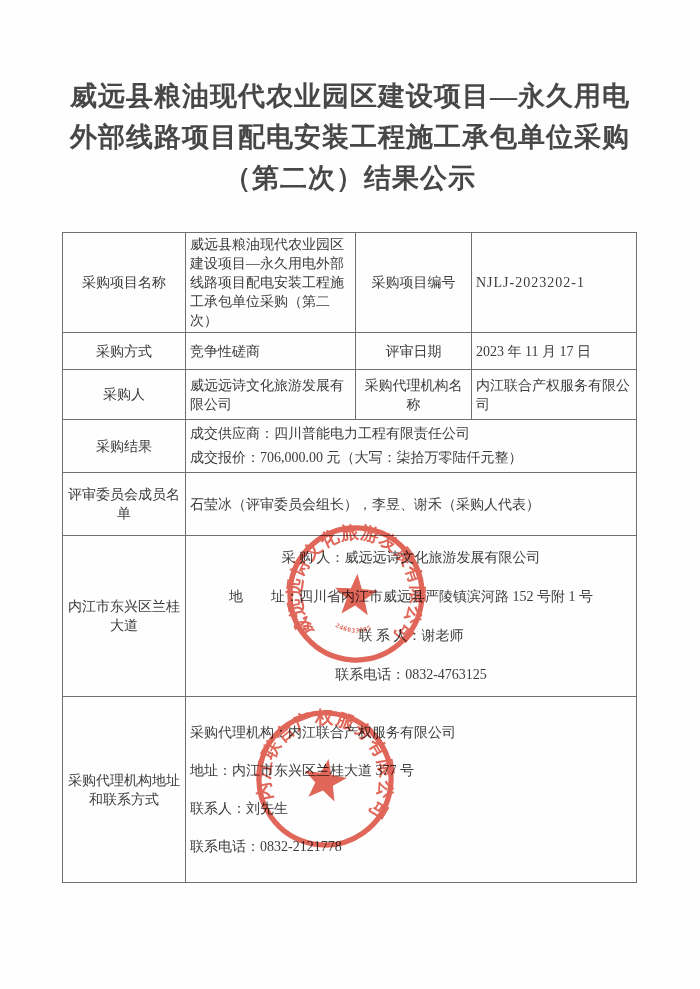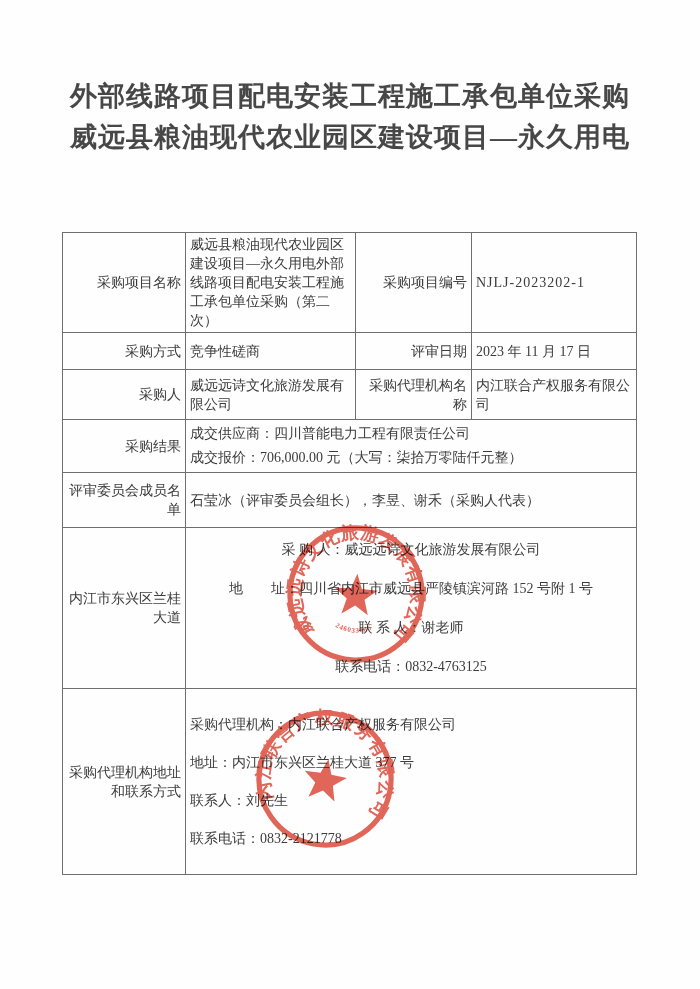"外部线路项目配电安装工程施工承包单位采购" span.t-line { order: before "威远县粮油现代农业园区建设项目—永久用电" -> after "威远县粮油现代农业园区建设项目—永久用电" }
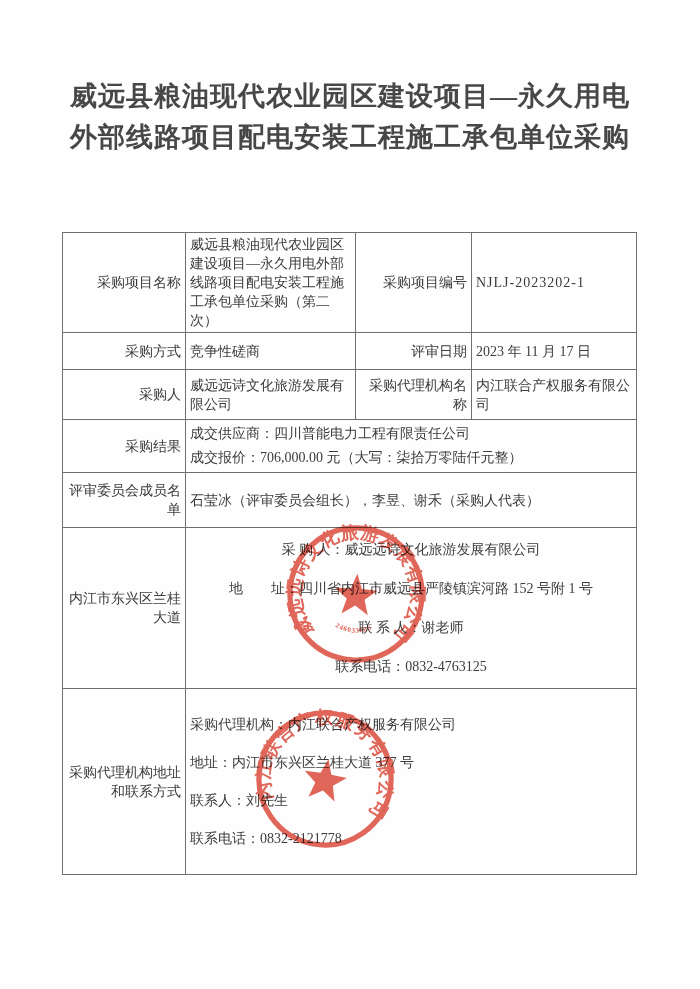"（第二次）结果公示" span.t-line { html: none -> <span>（第二次）结果公示</span> }
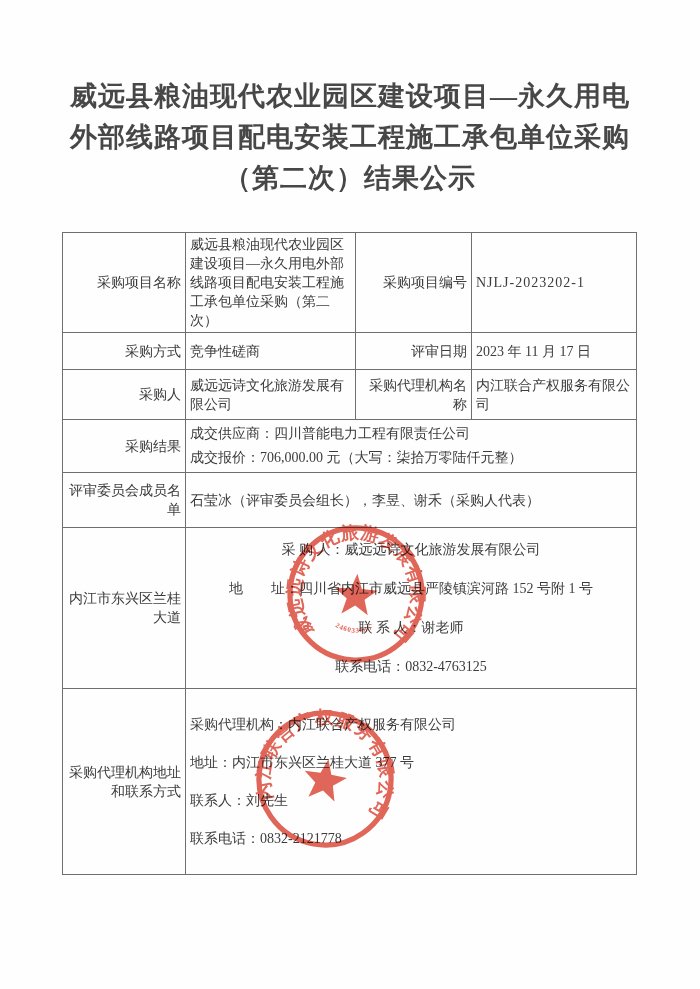"采购项目名称" td.lbl { text-align: right -> center }
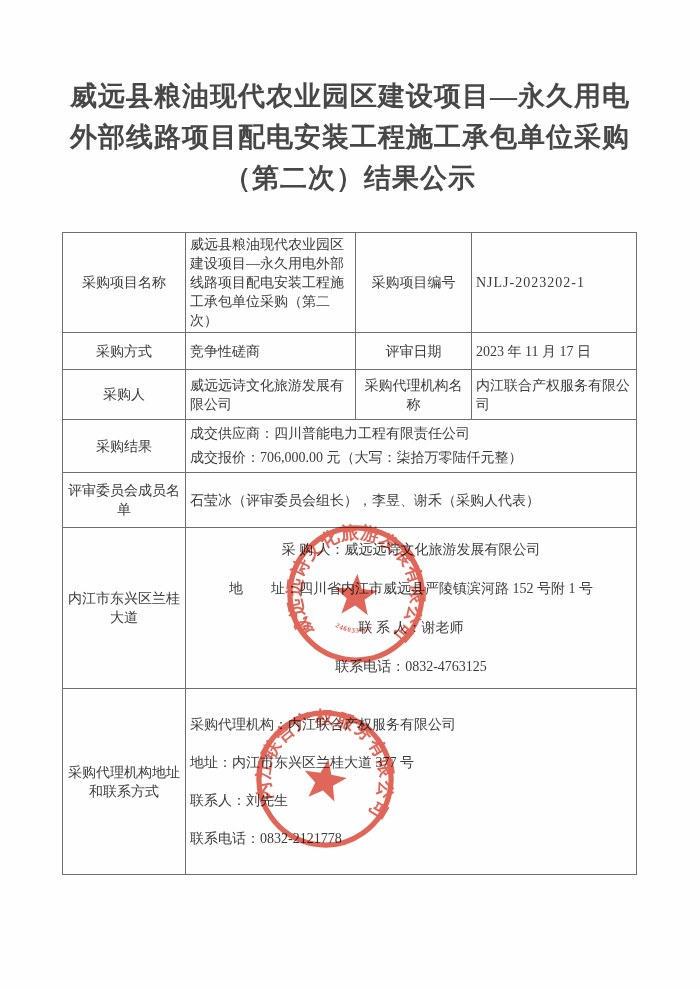"评审委员会成员名单" tr.r5 { height: 55px -> 63px }
